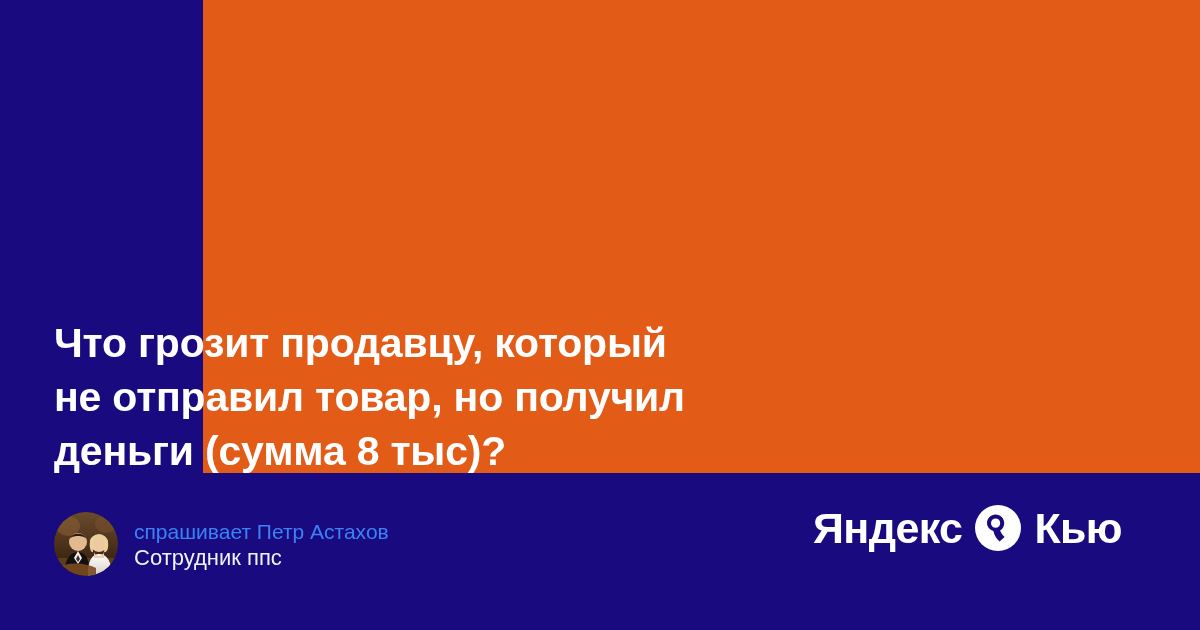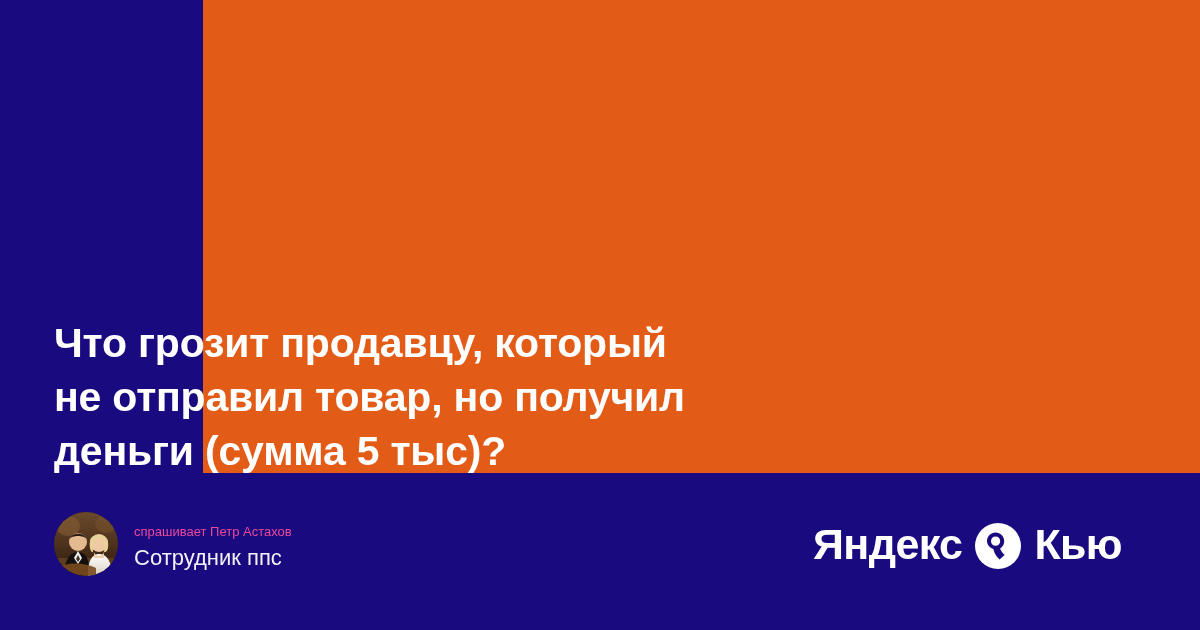"Что грозит продавцу, который" h1.headline { text: 5 -> 8 }
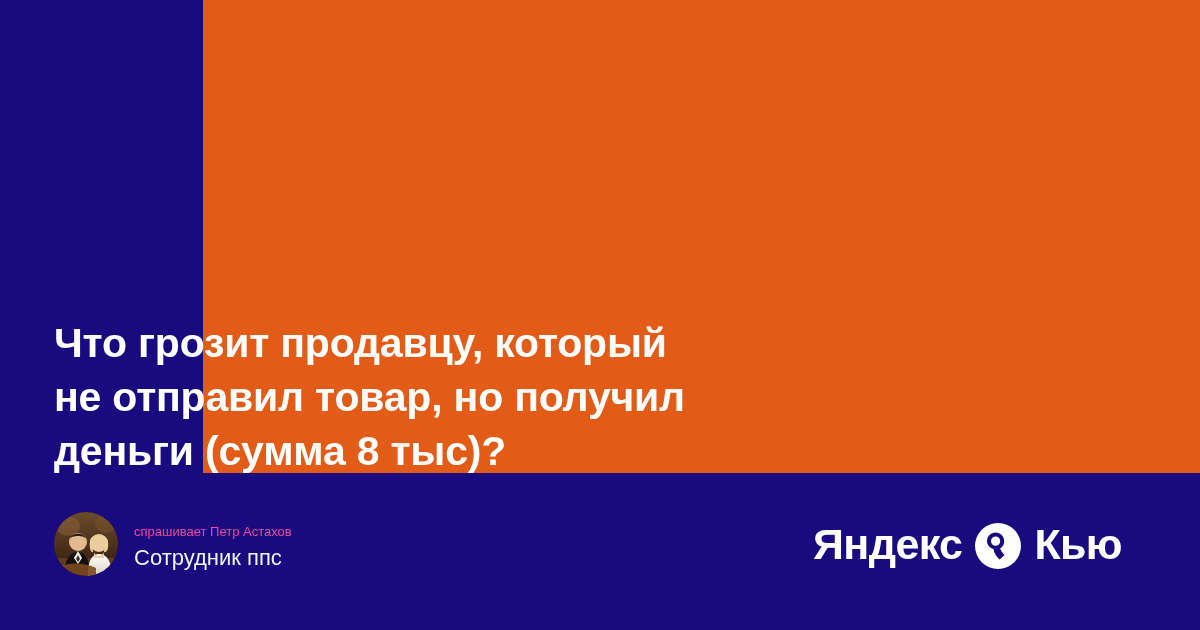"спрашивает Петр Астахов" .author-line { color: #ec4899 -> #3b82f6; font-size: 13px -> 21px }
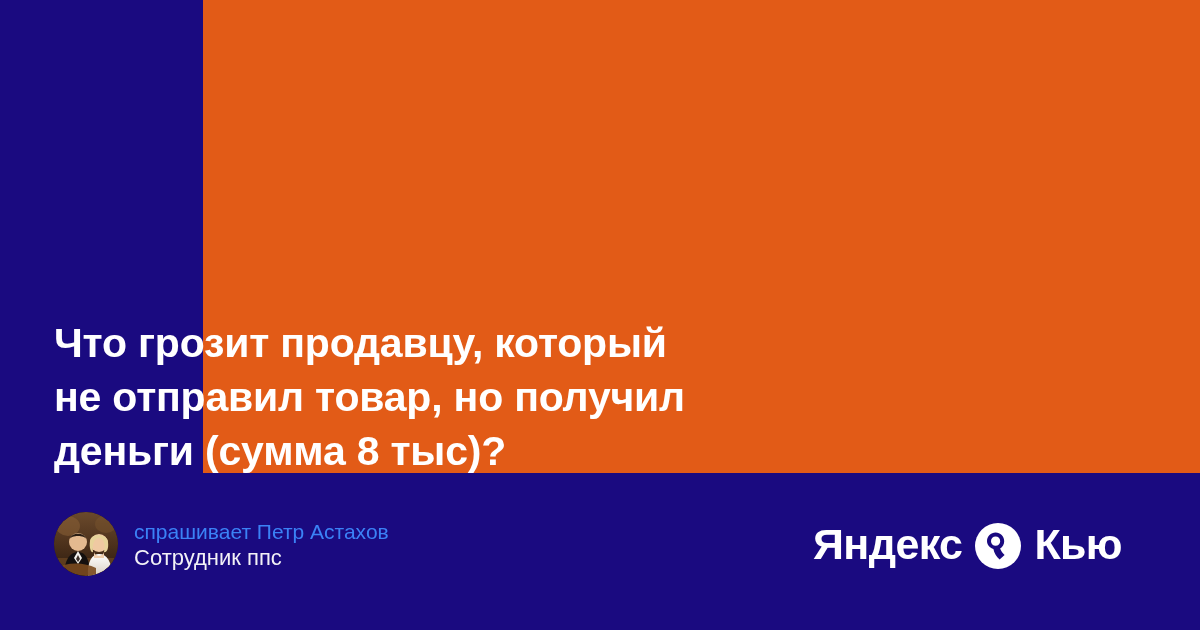"Яндекс" .brand { align-items: flex-end -> center; top: 519px -> 503px }
